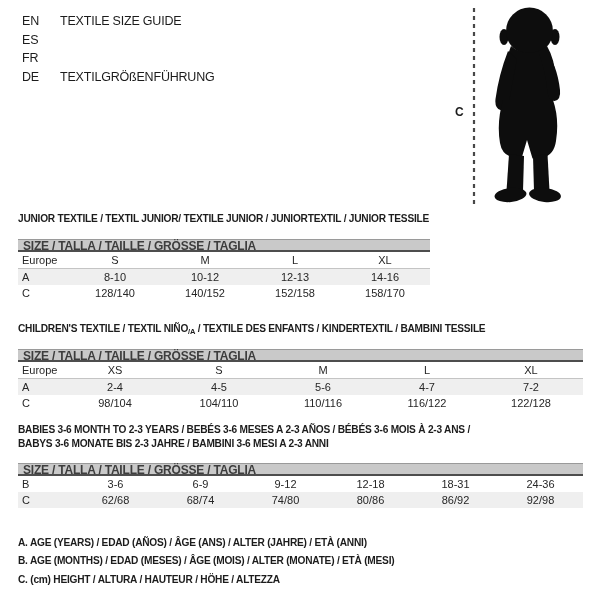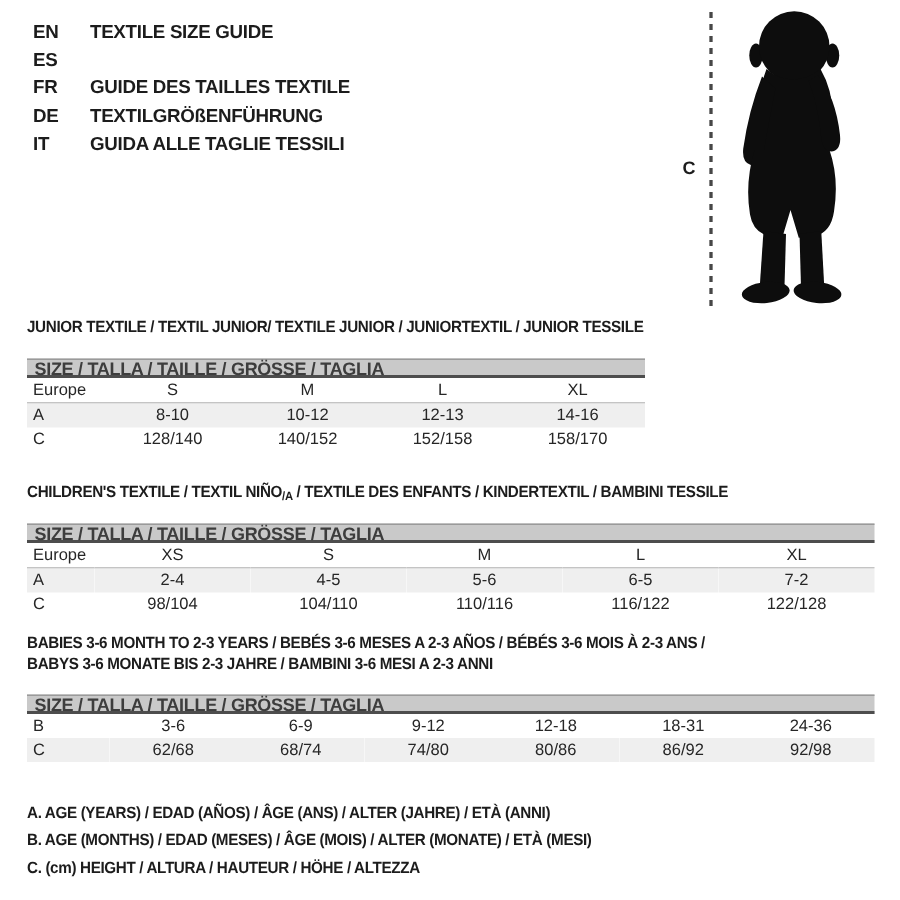"EN" .lang-row { font-weight: 700 -> 400 }
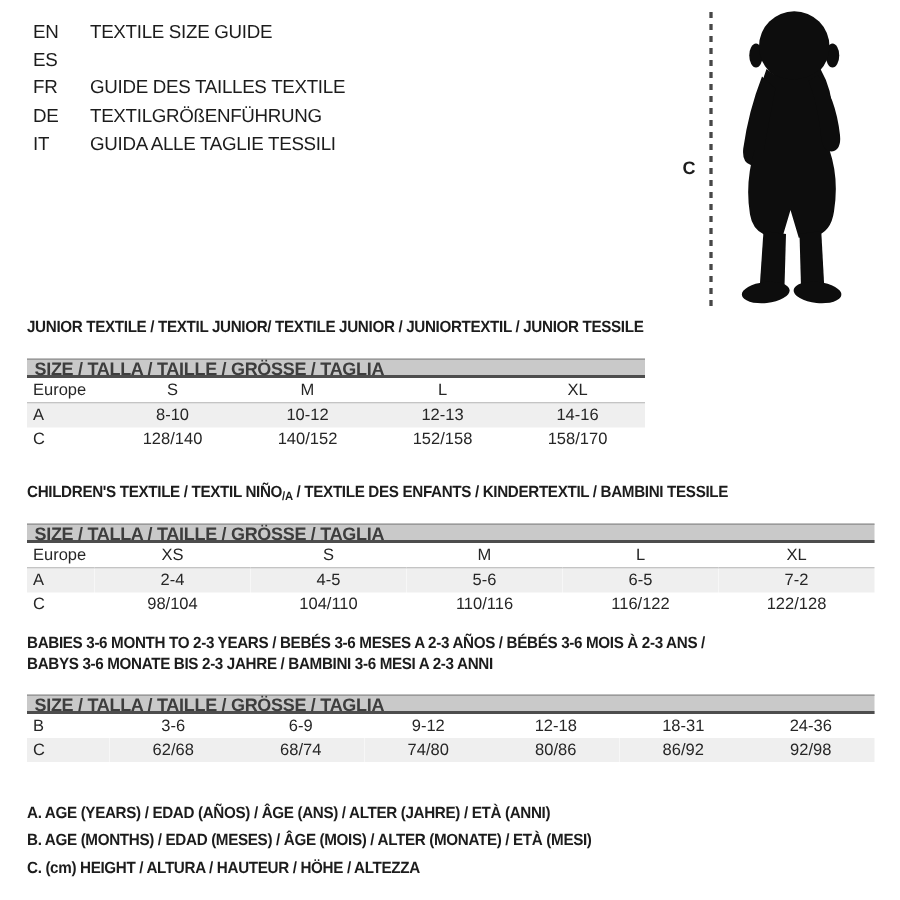"GUIDE DES TAILLES TEXTILE" span.lang-label { html: <span>GUIDE DES TAILLES TEXTILE</span> -> none }
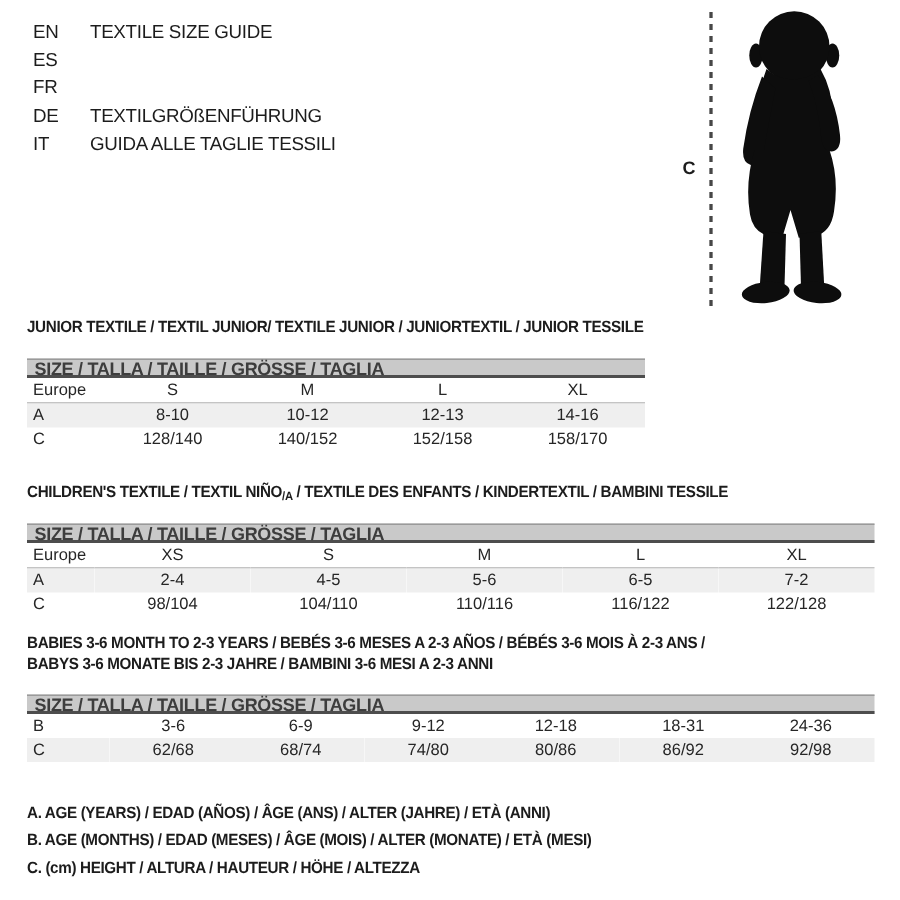"IT" div.lang-row { html: <div> <span>IT</span> <span>GUIDA ALLE TAGLIE TESSILI</span> </div> -> none }
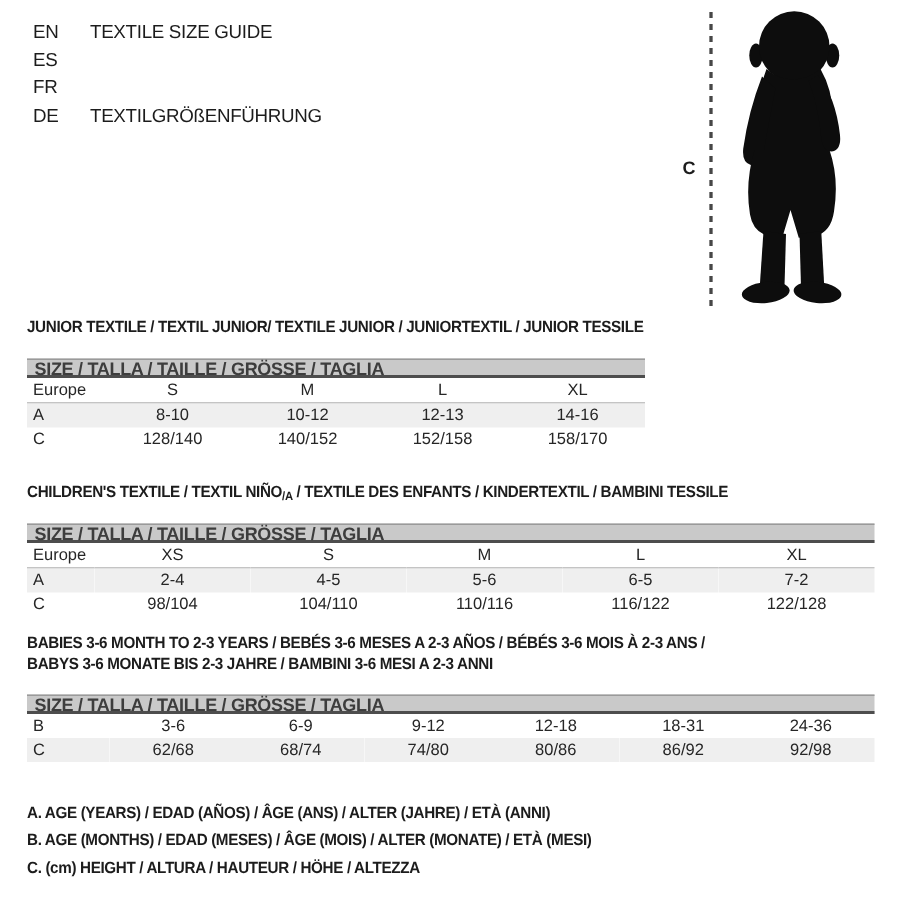"6-5" td { text: 6-5 -> 4-7 }
